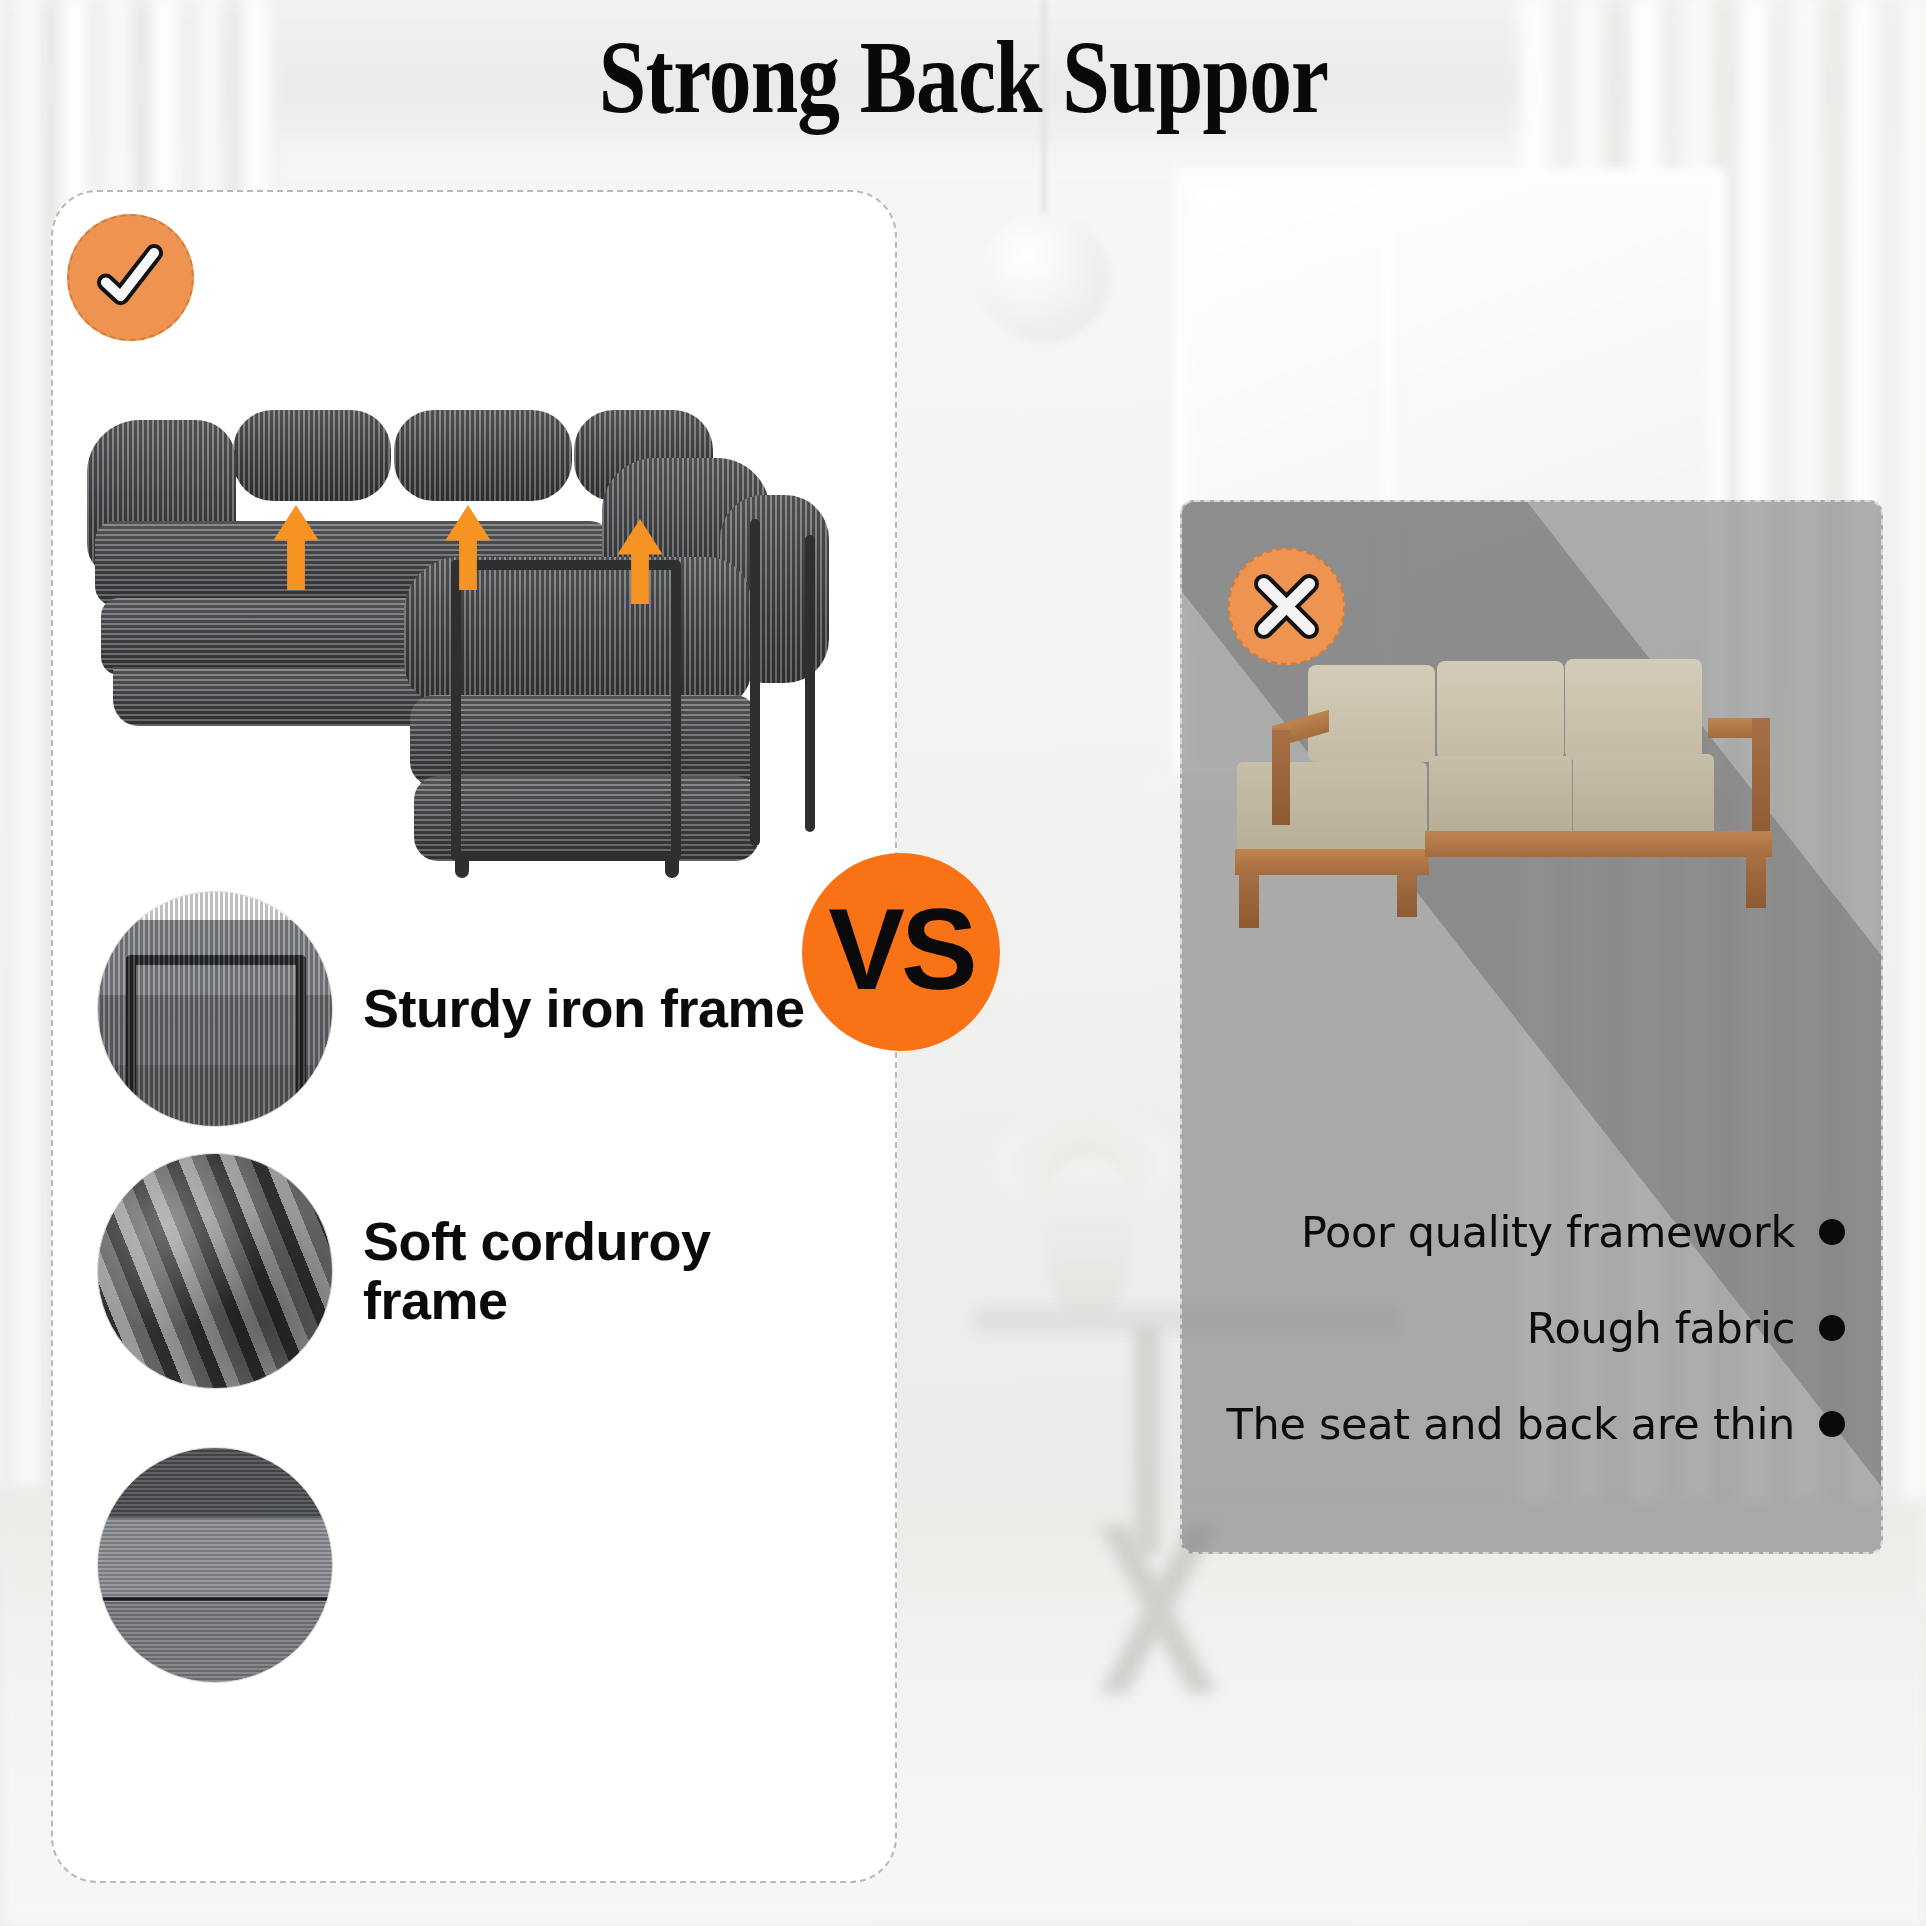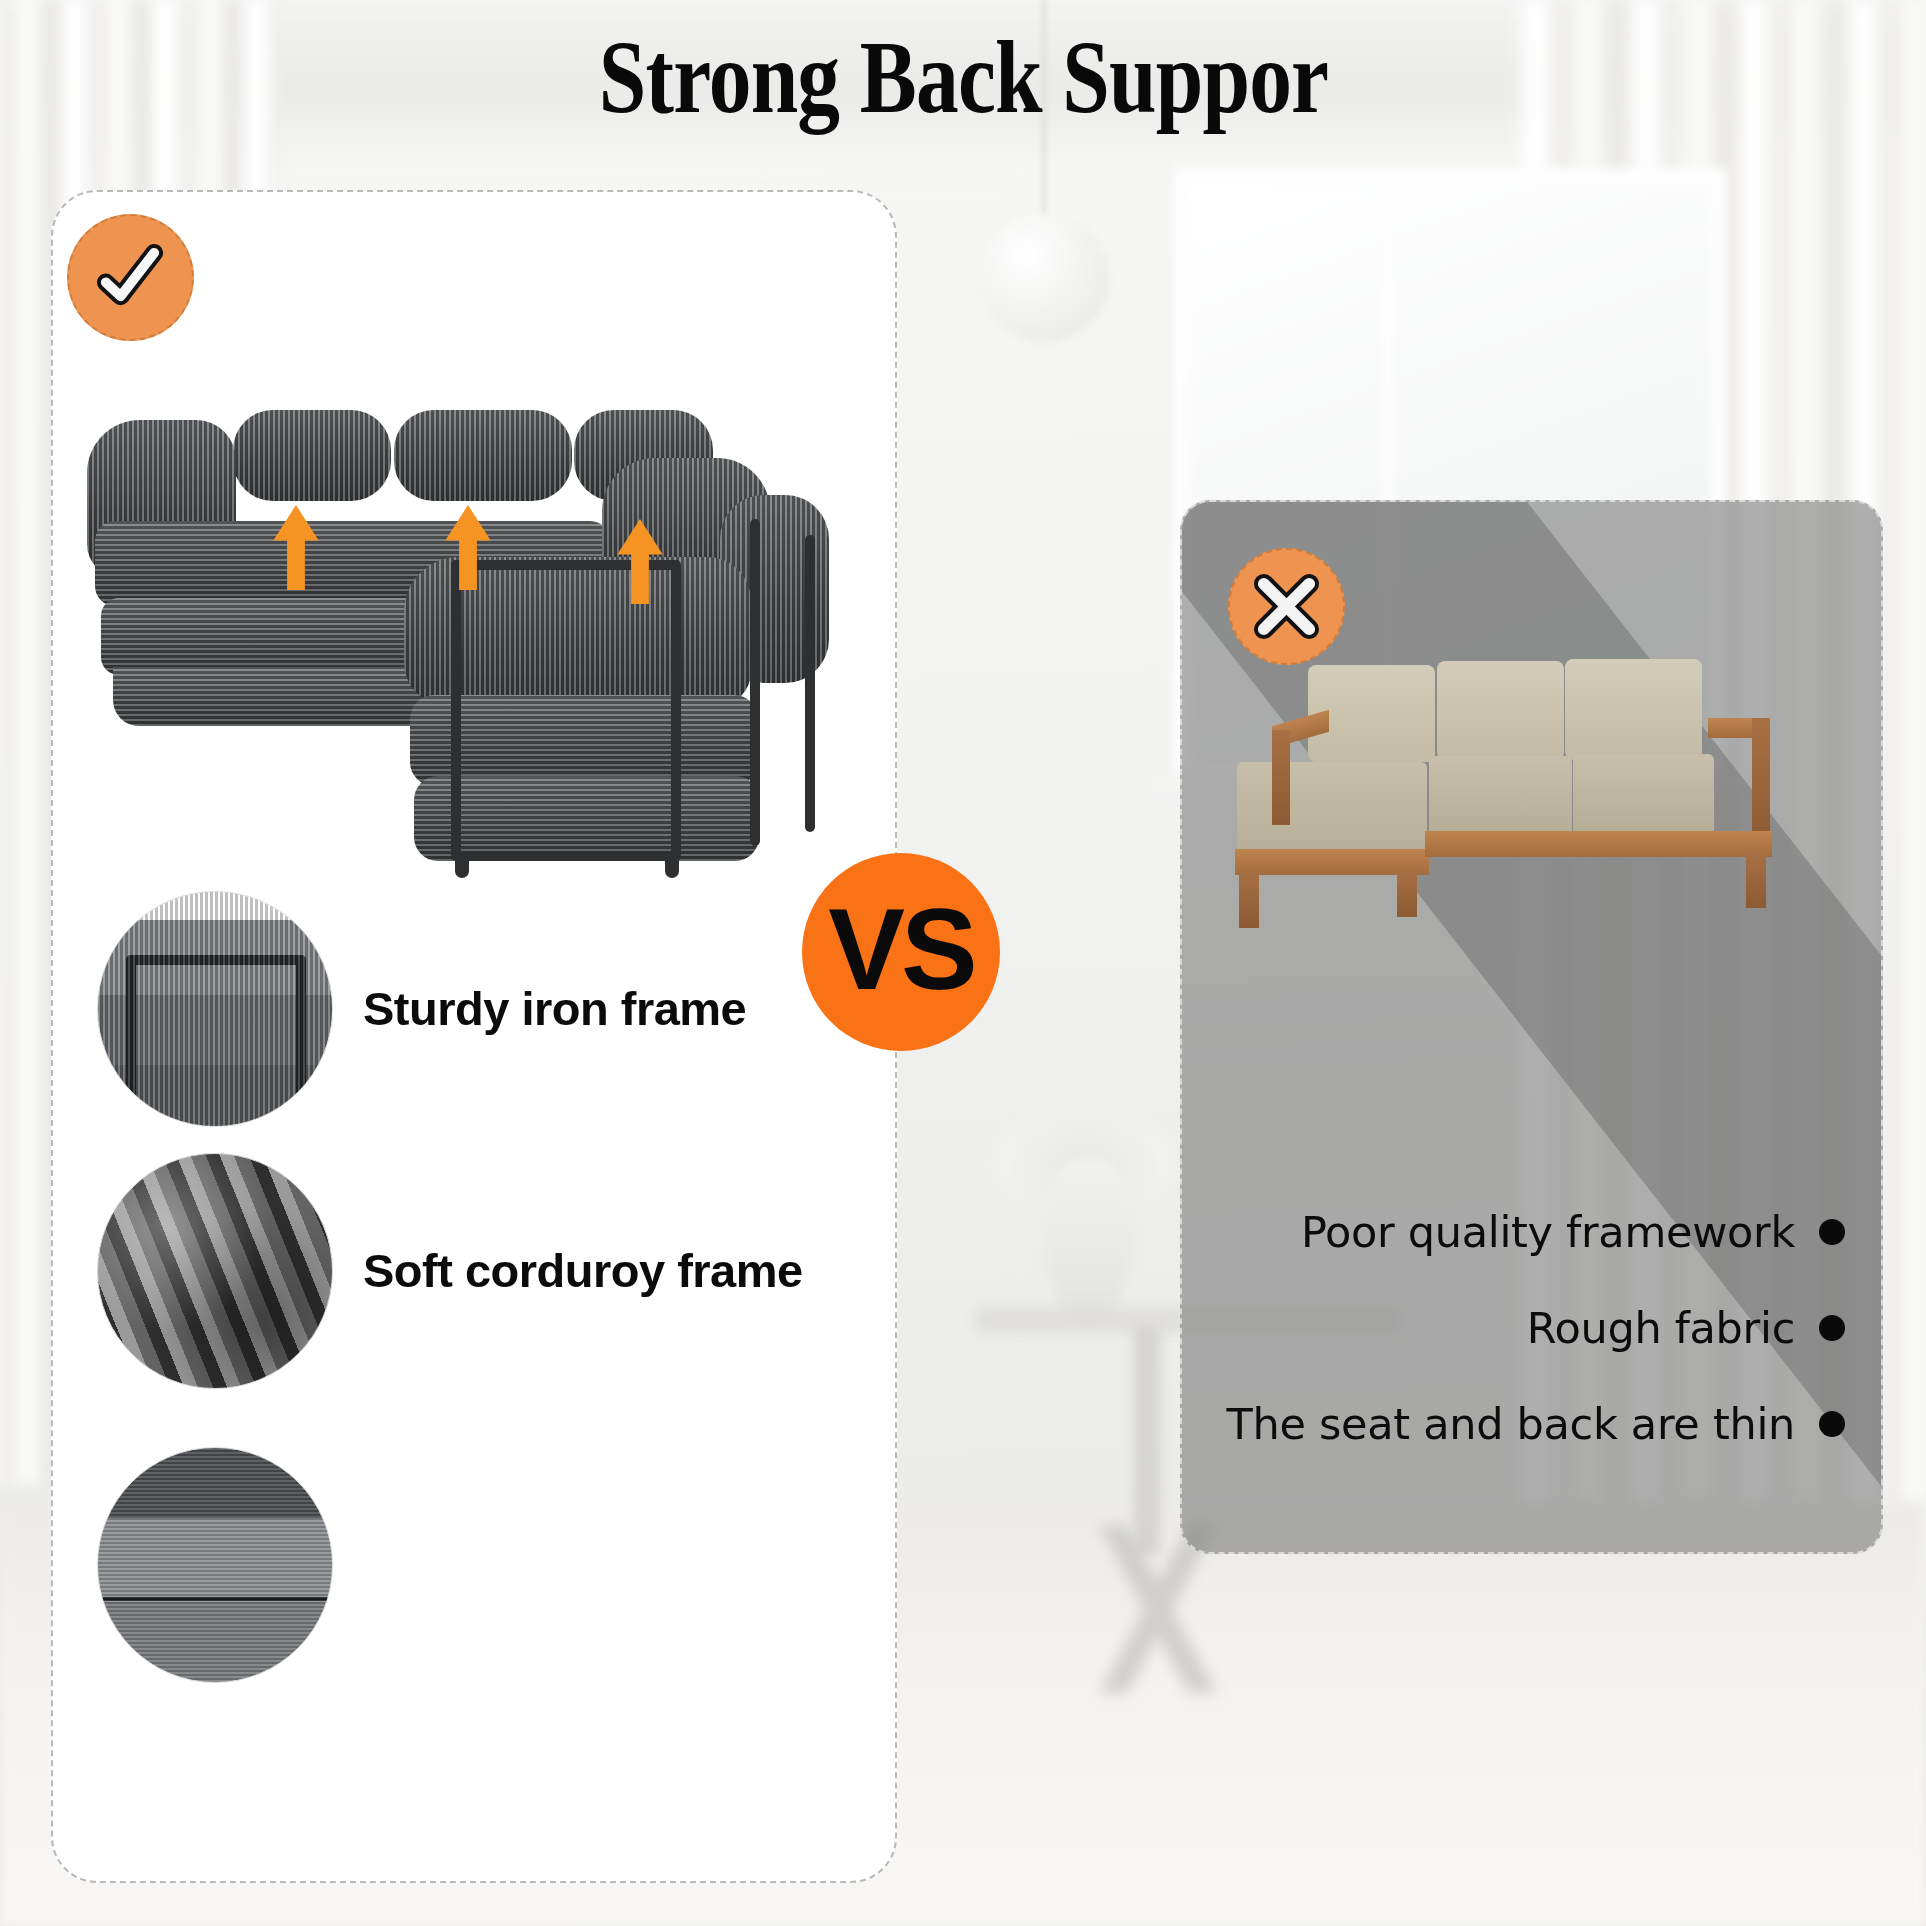"Sturdy iron frame" .feature-label { font-size: 47px -> 54px }
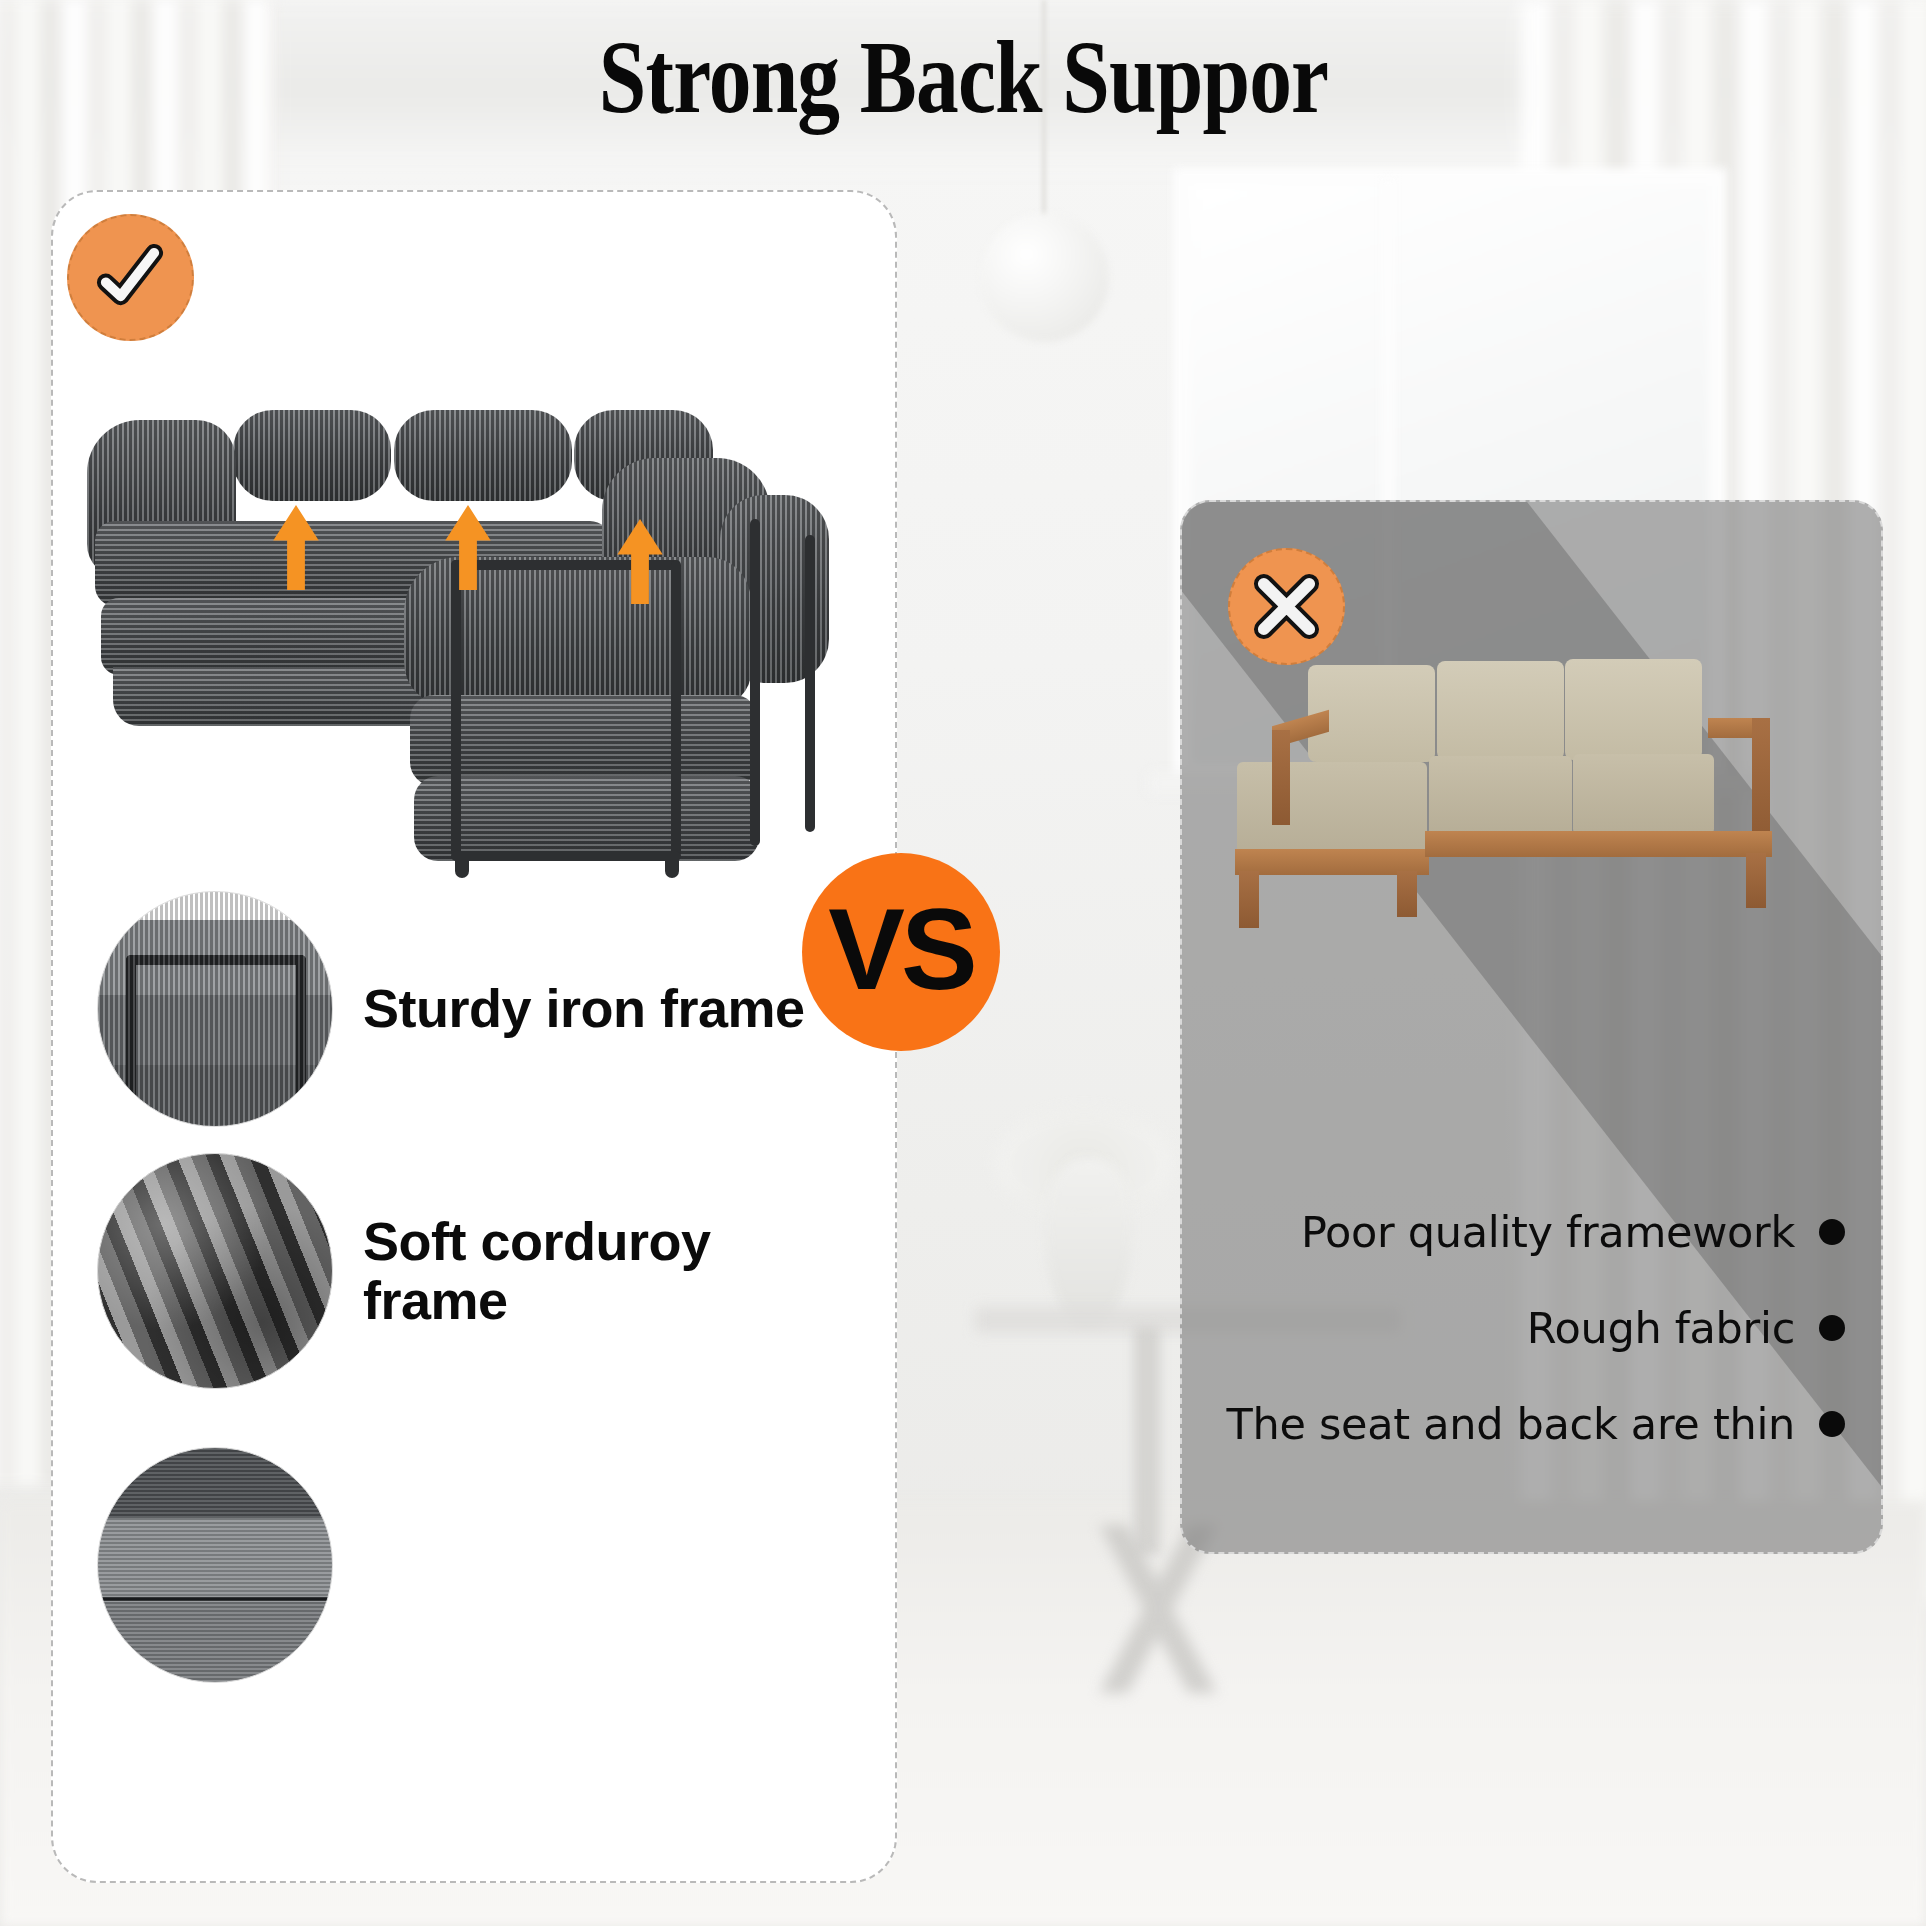"Poor quality framework" #bad-card { border-radius: 30px -> 14px }
